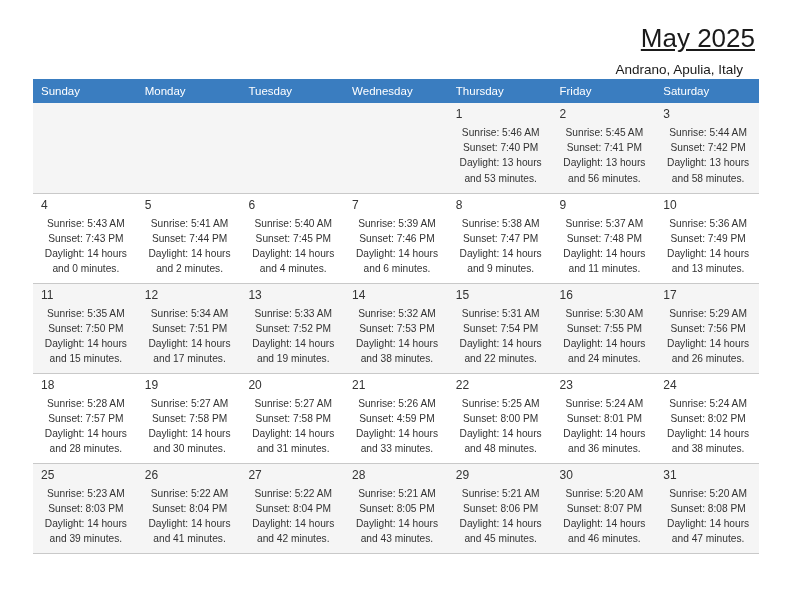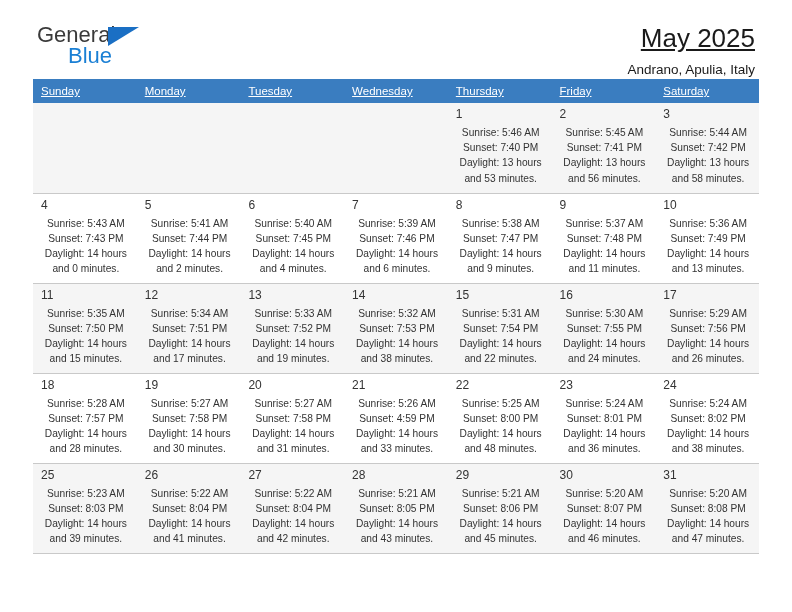"General" div.logo { html: <div> <span>General</span> <span></span> <span>Blue</span> </div> -> none }
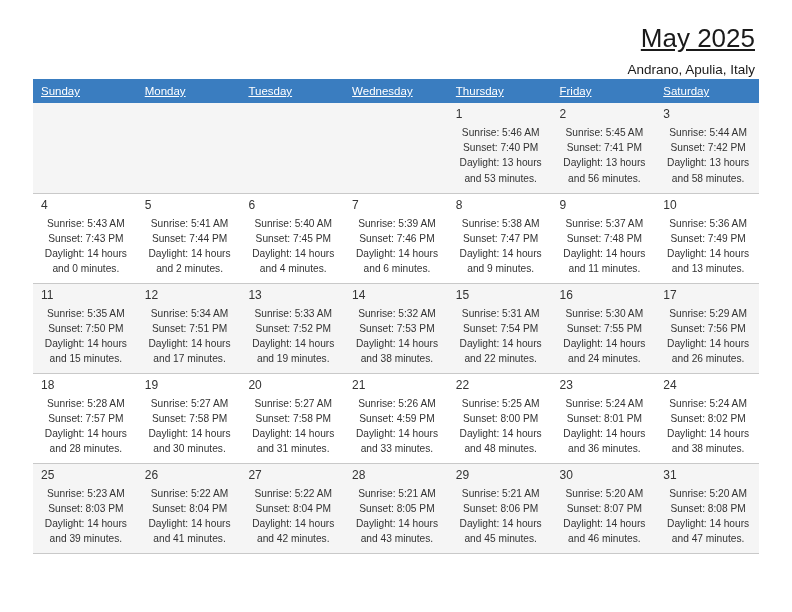"Andrano, Apulia, Italy" .location { margin: 6px 0 0 0 -> 6px 12px 0 0 }
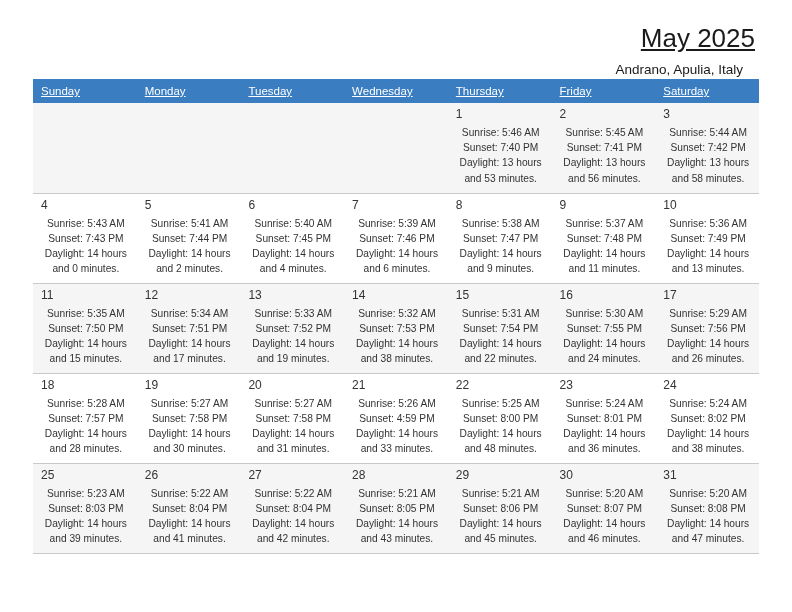"Sunday" .calendar th { text-decoration: underline -> none }
